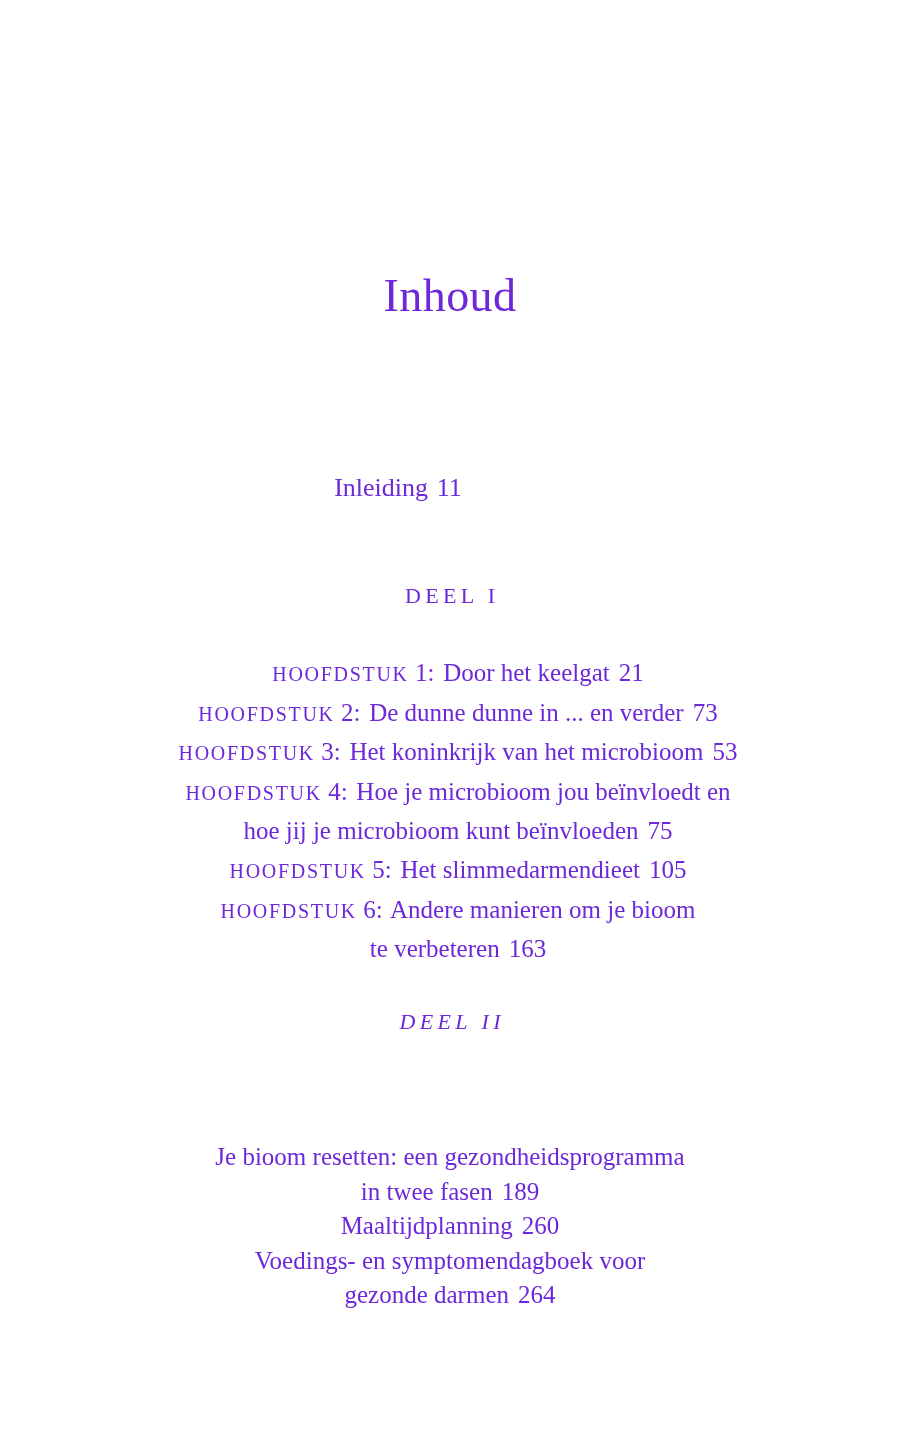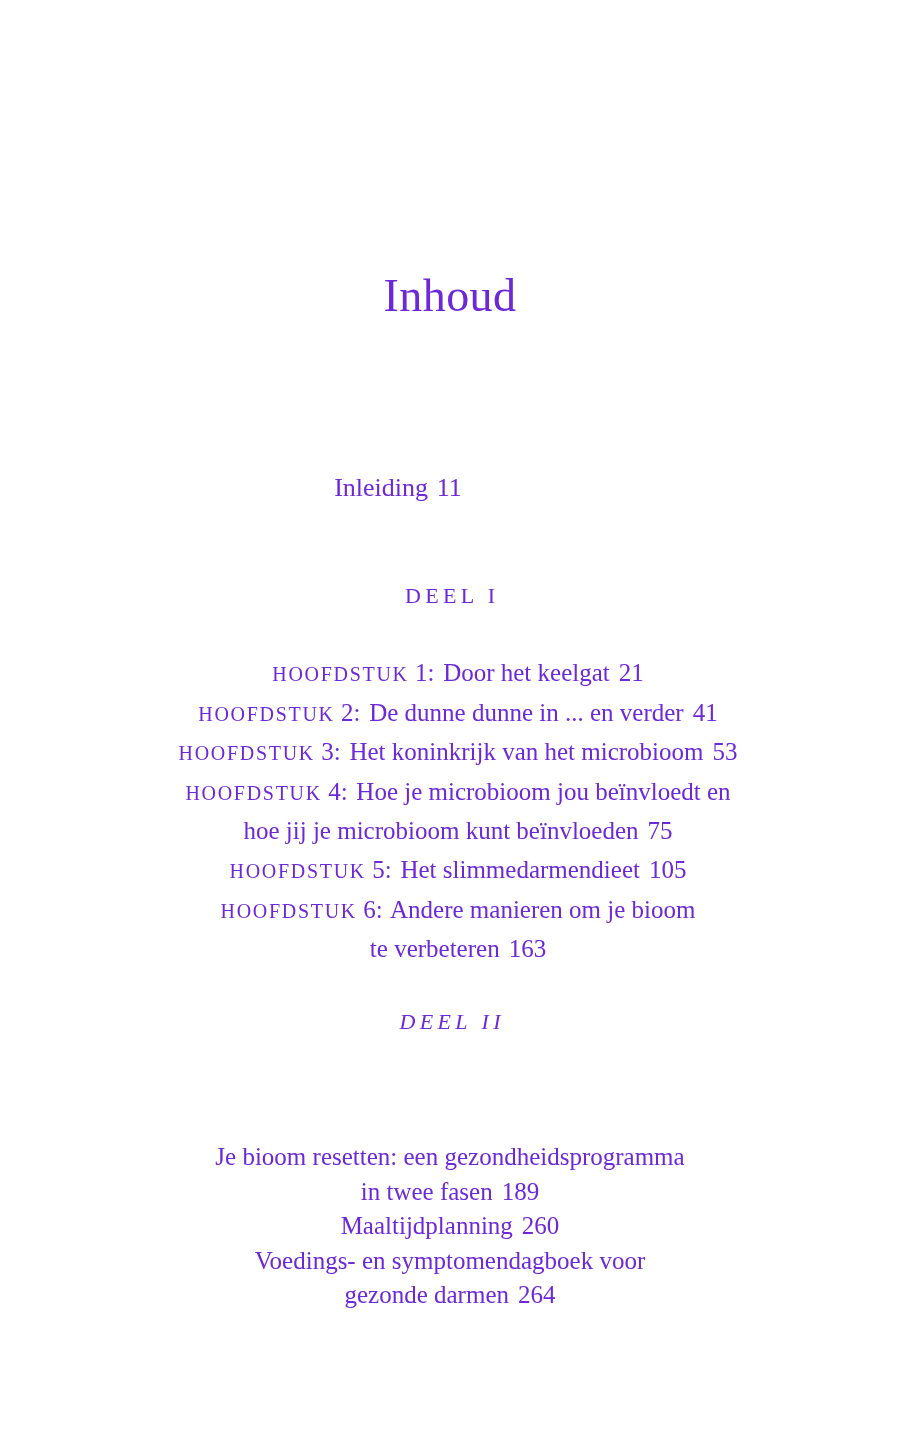"41" span.pg { text: 41 -> 73 }
